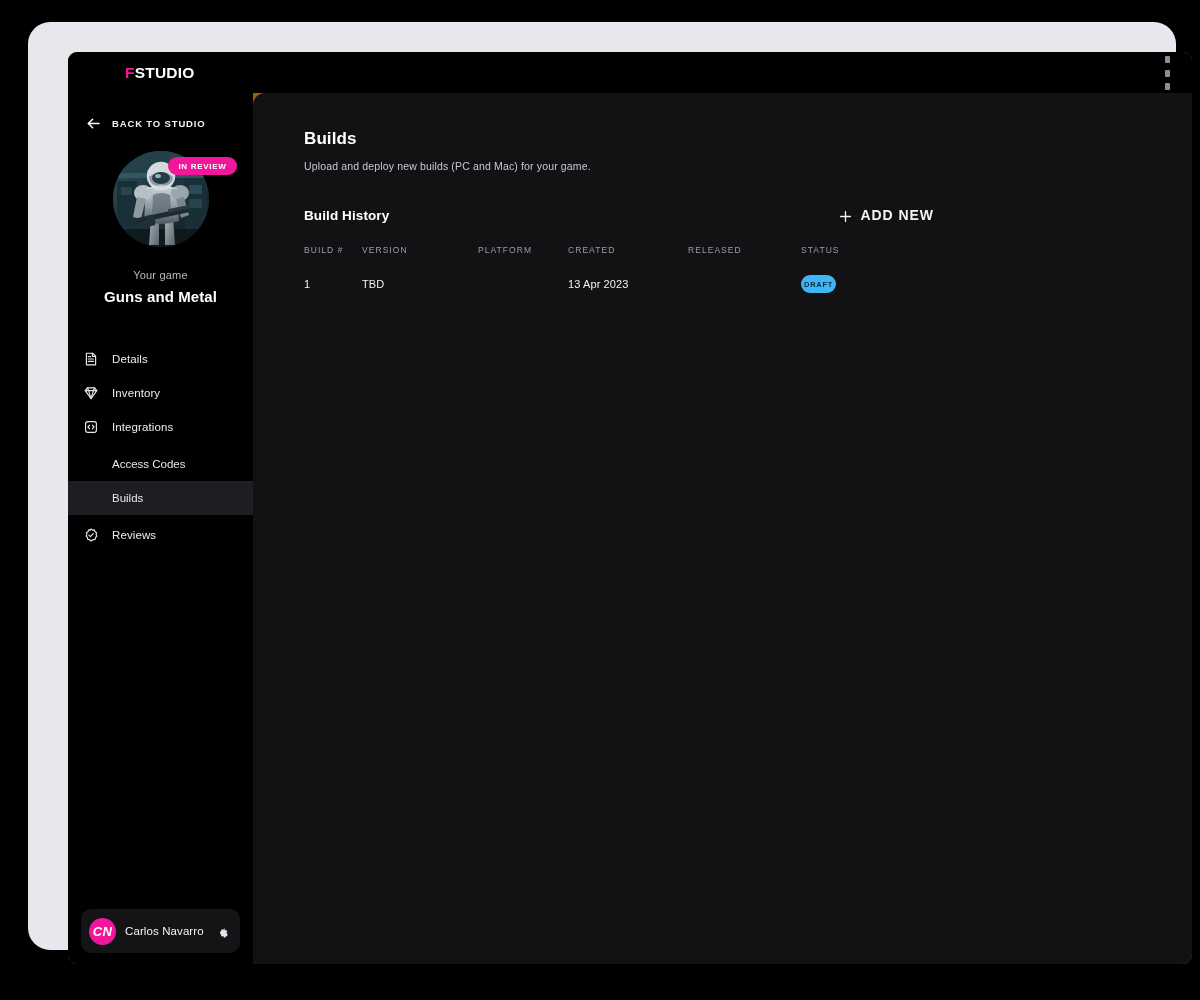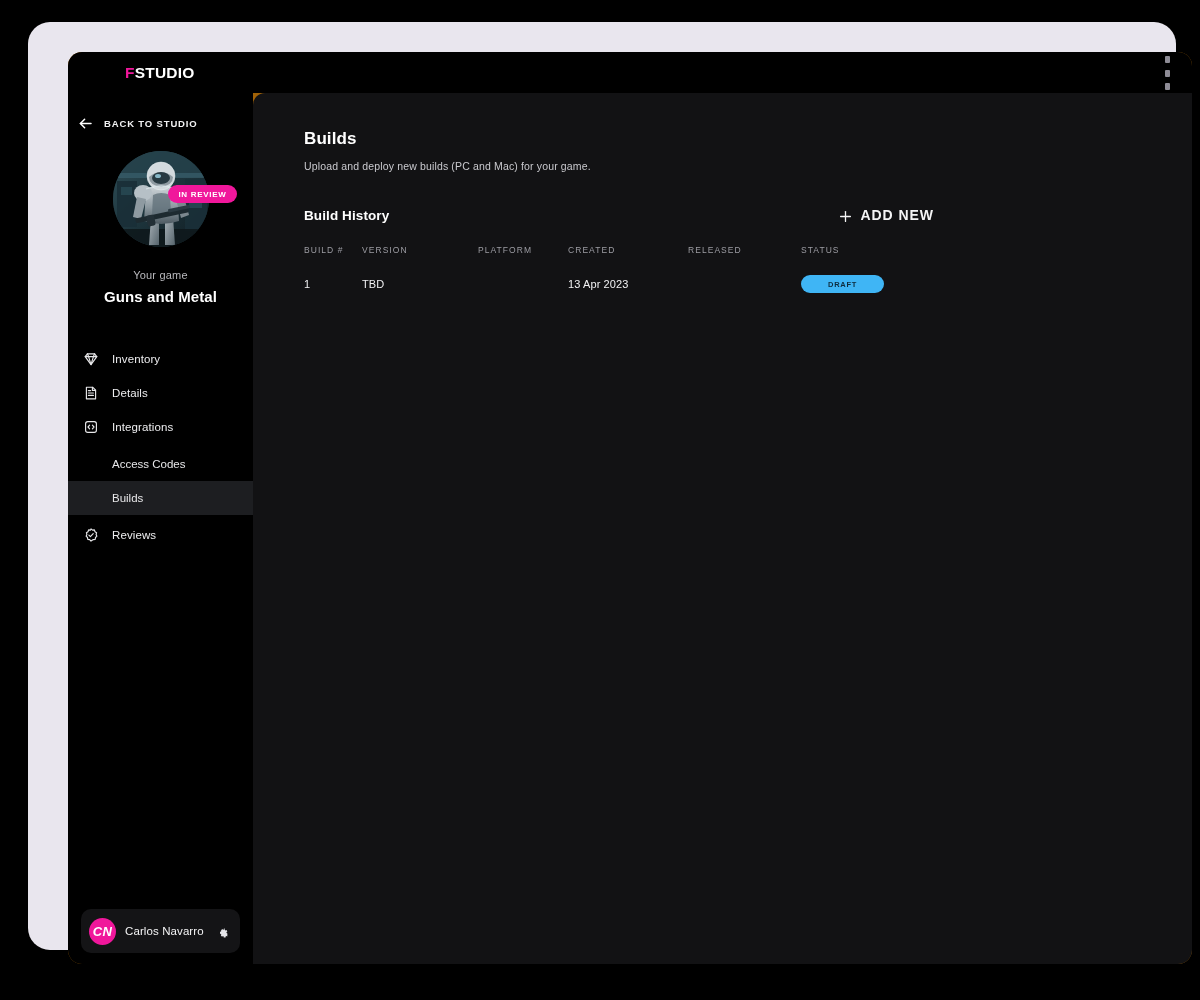"FSTUDIO" #screen { border-radius: 14px -> 9px }
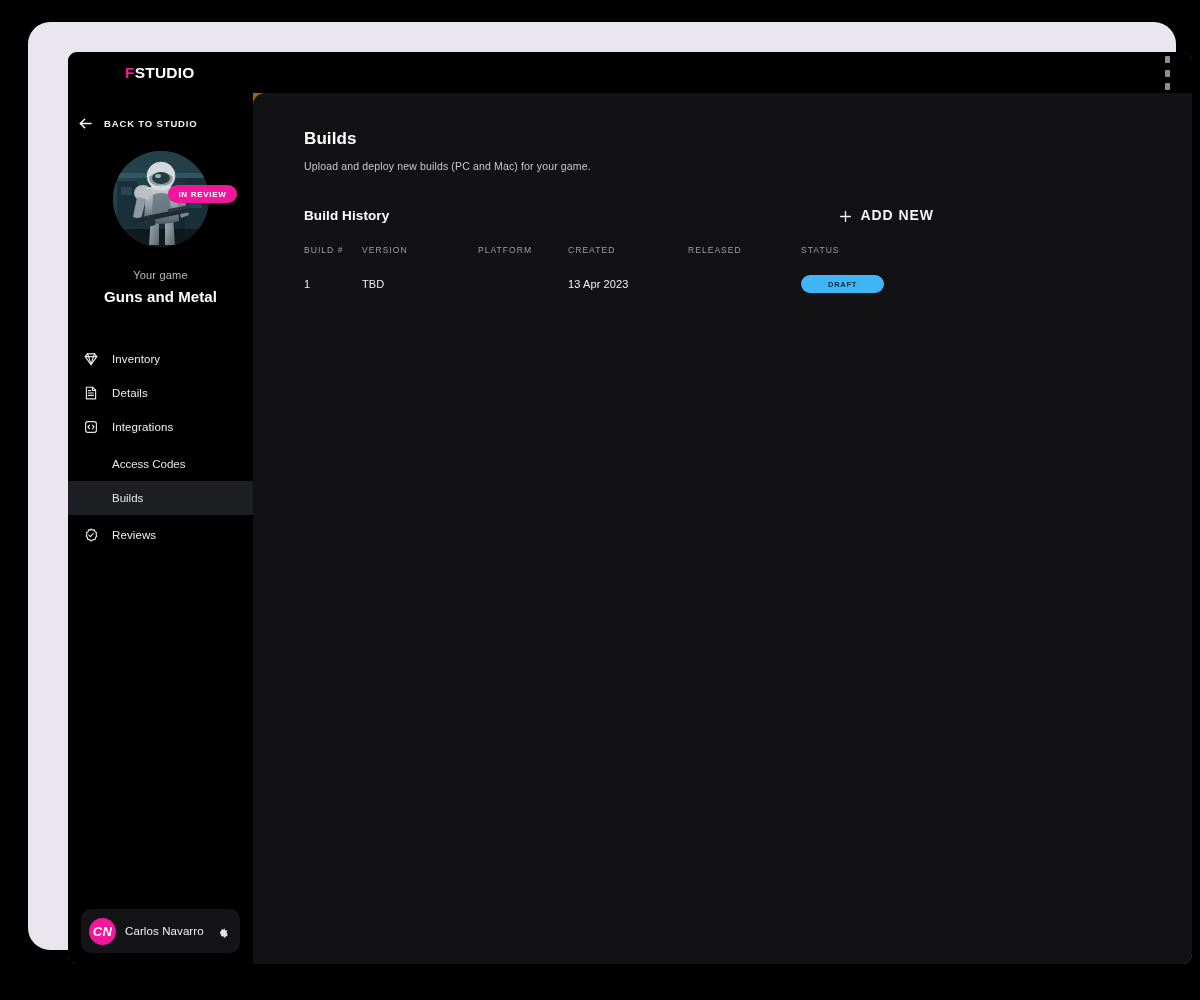"BACK TO STUDIO" .back-link { padding: 22px 0 0 9px -> 22px 0 0 17px }
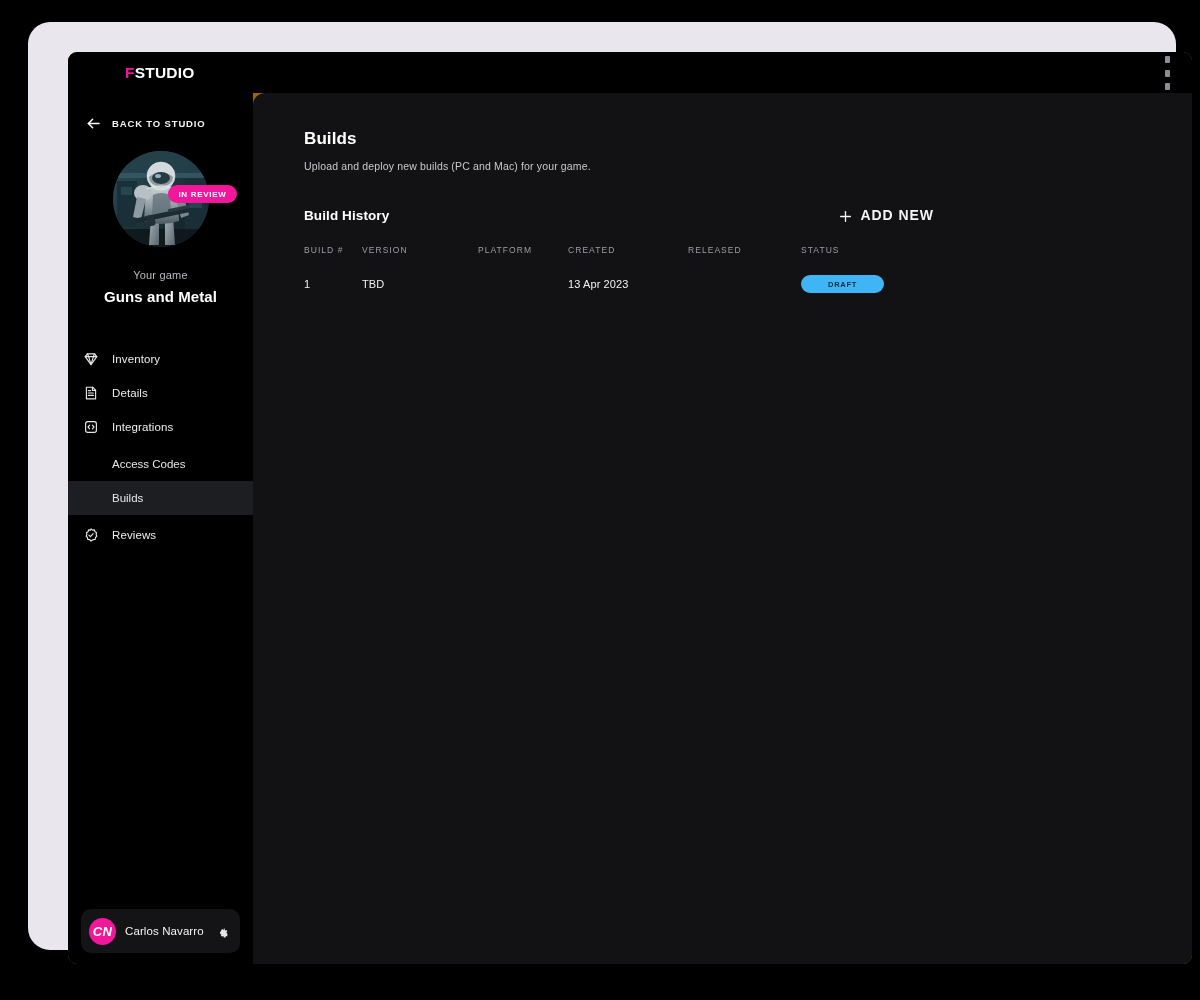"IN REVIEW" .review-badge { margin-top: 28px -> none }
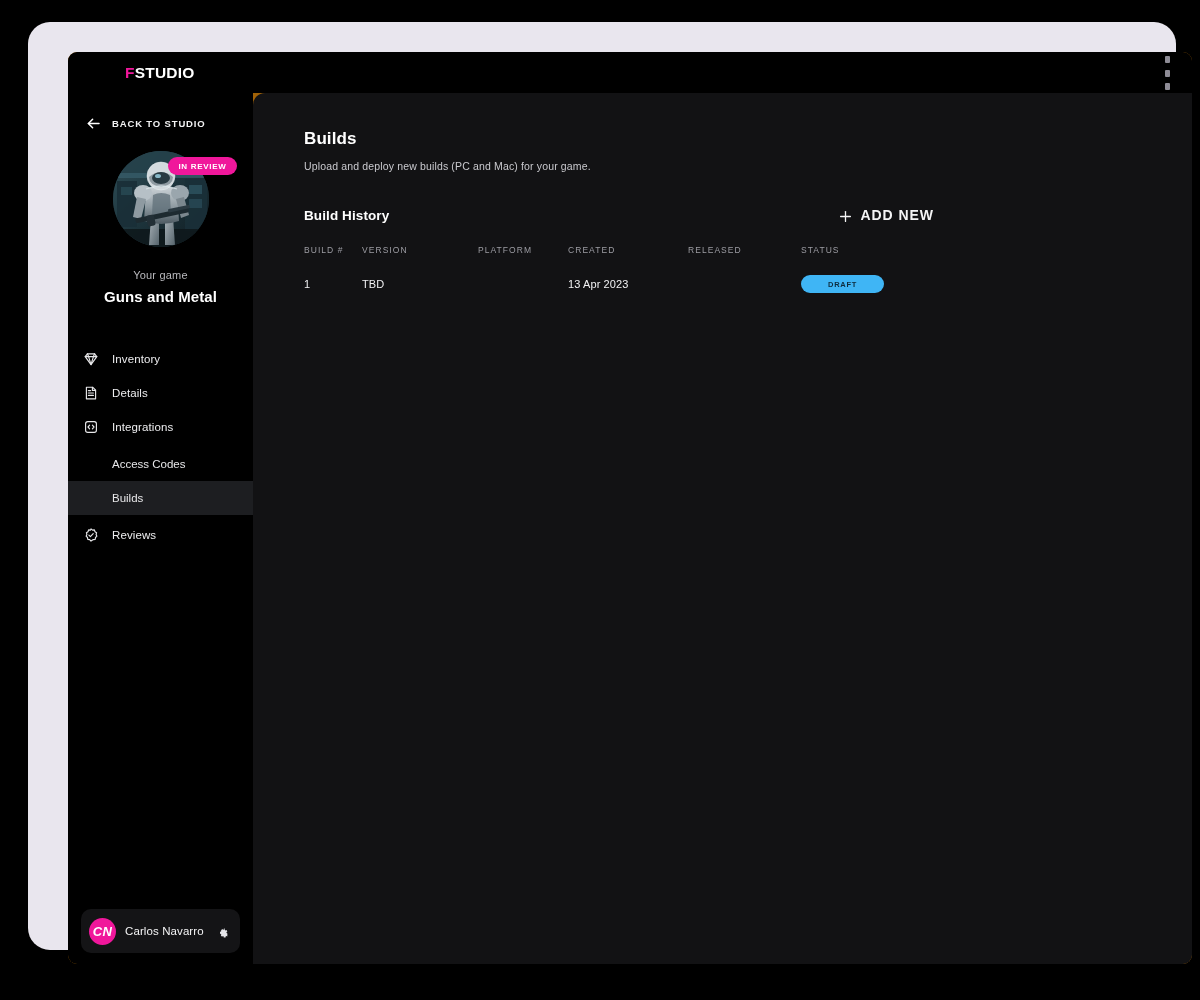"DRAFT" .status-pill { padding: 5px 27px 4px -> 5px 3px 4px }
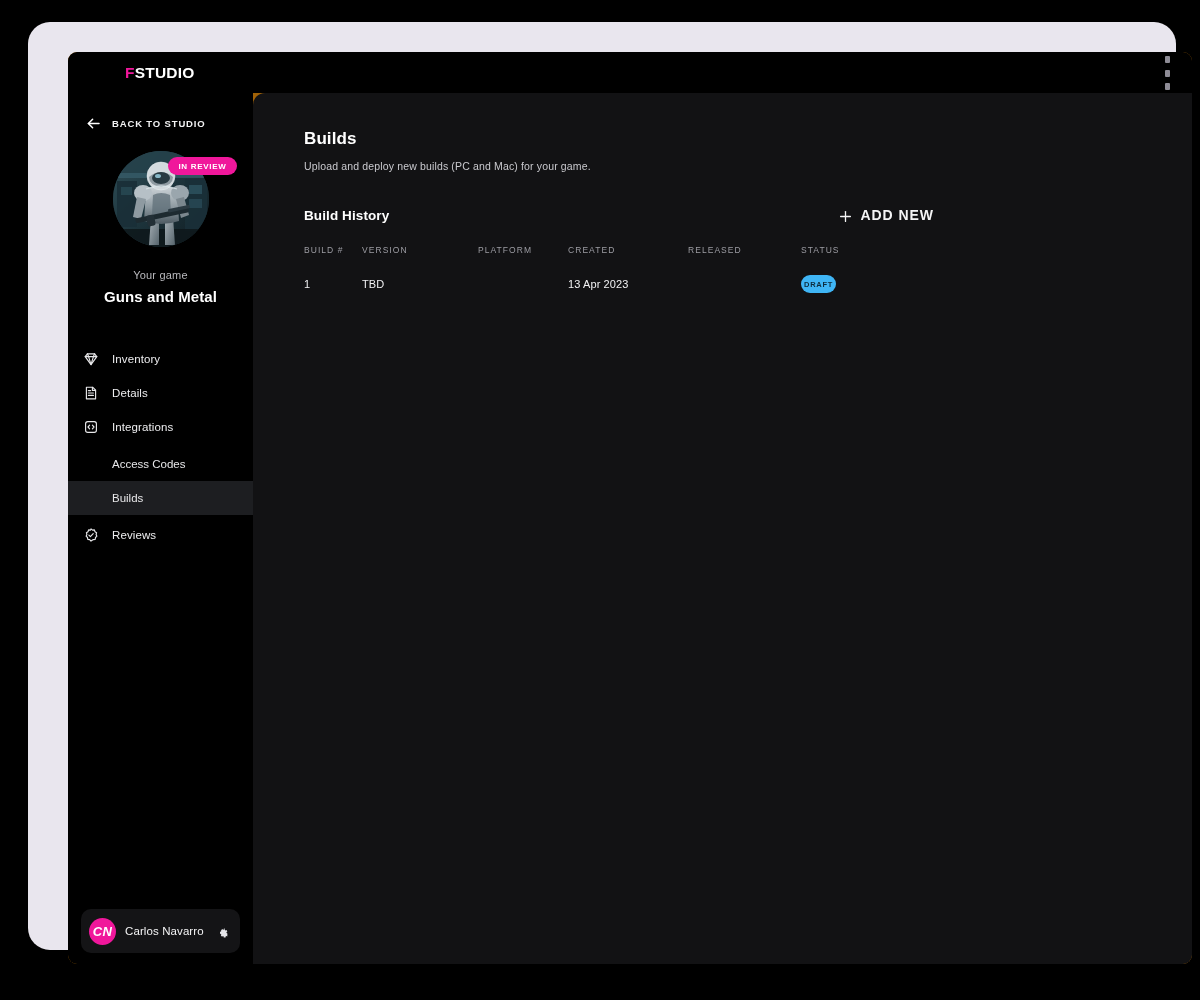"Inventory" div.nav-item { order: before "Details" -> after "Details" }
